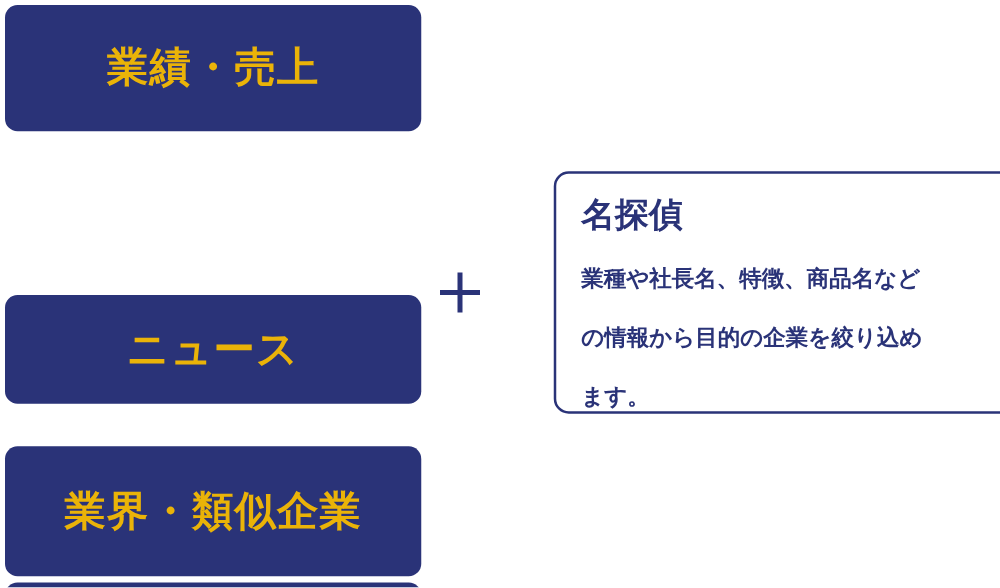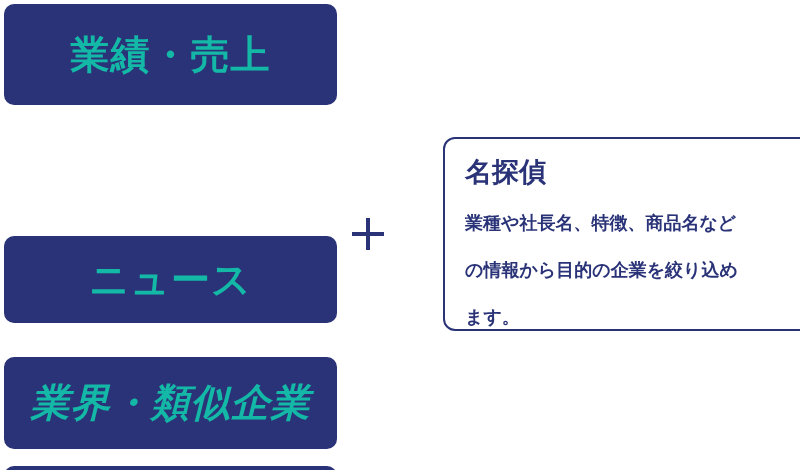"業績・売上" .cat-label { color: #14b8a6 -> #eab308; font-size: 39px -> 33px }
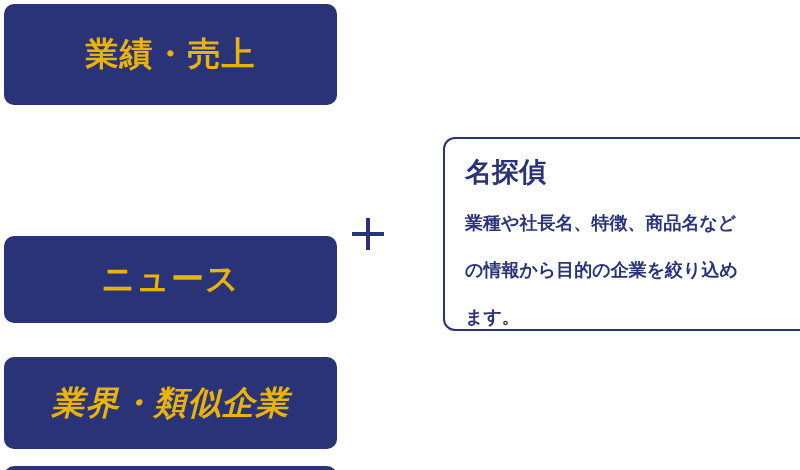"業界・類似企業" .b4 { font-style: italic -> none; height: 92px -> 104px }
